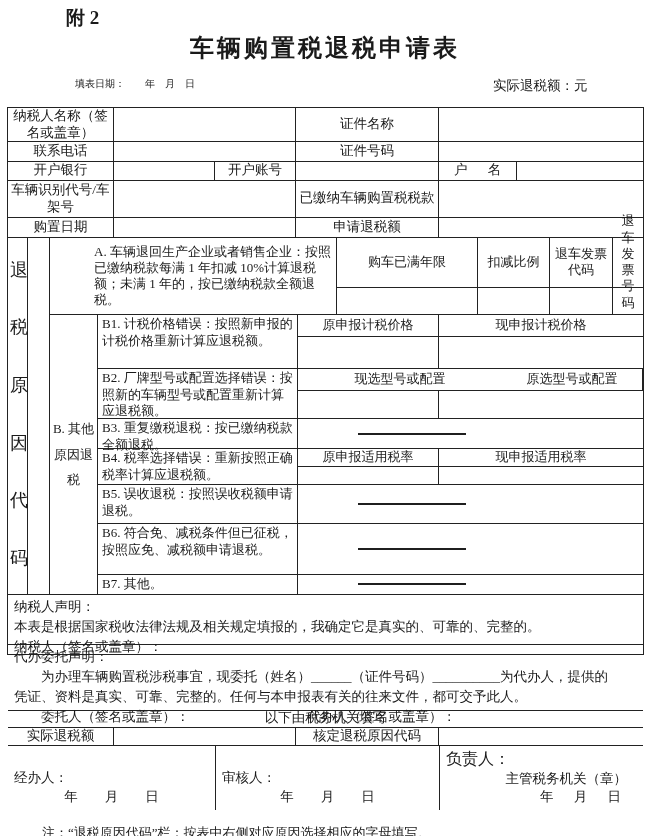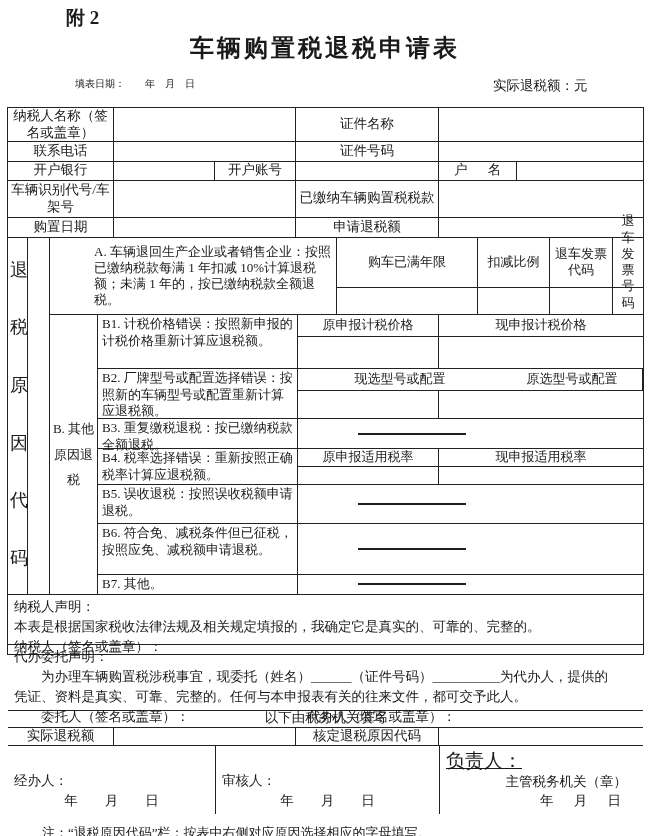"负责人：" .chief .c1 { font-size: 19px -> 16px; text-decoration: underline -> none }
